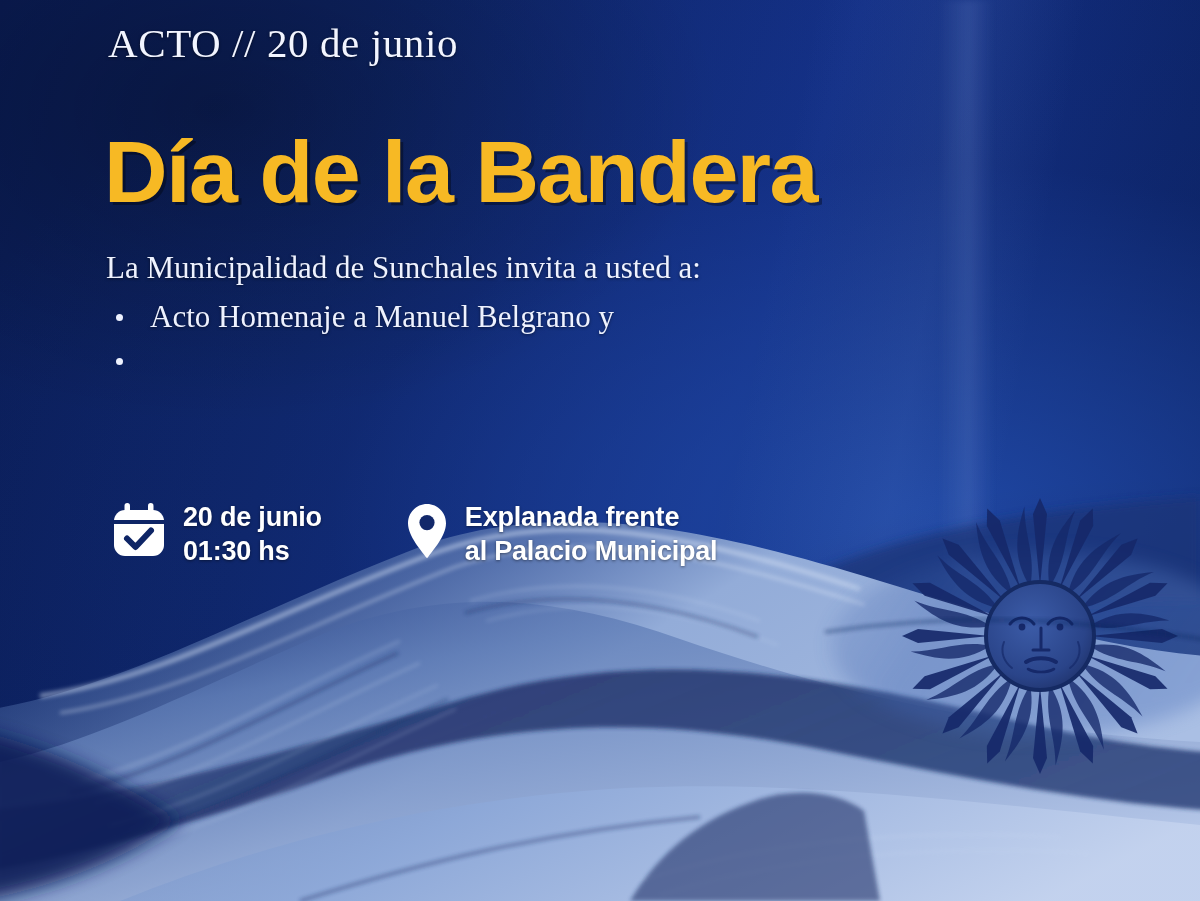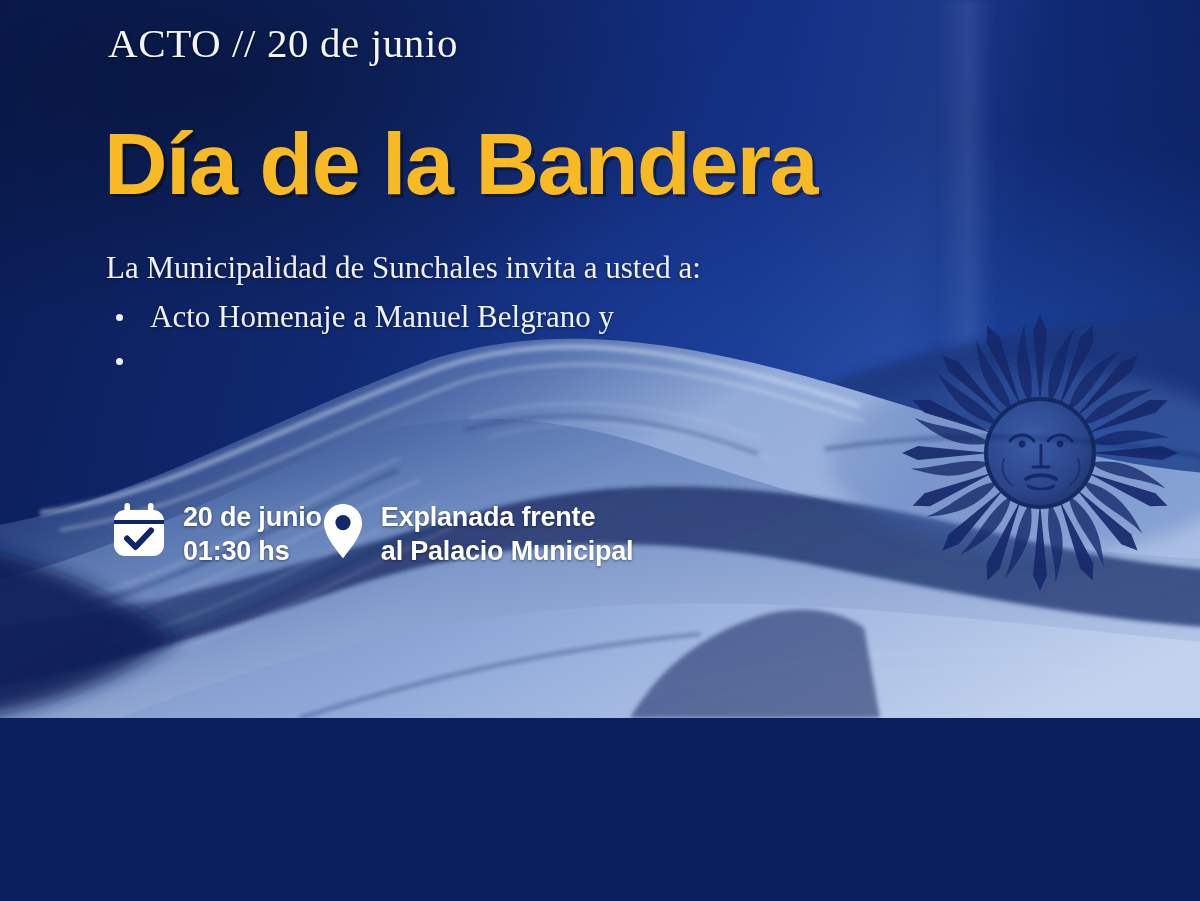"ACTO // 20 de junio" .poster { height: 718px -> 901px }
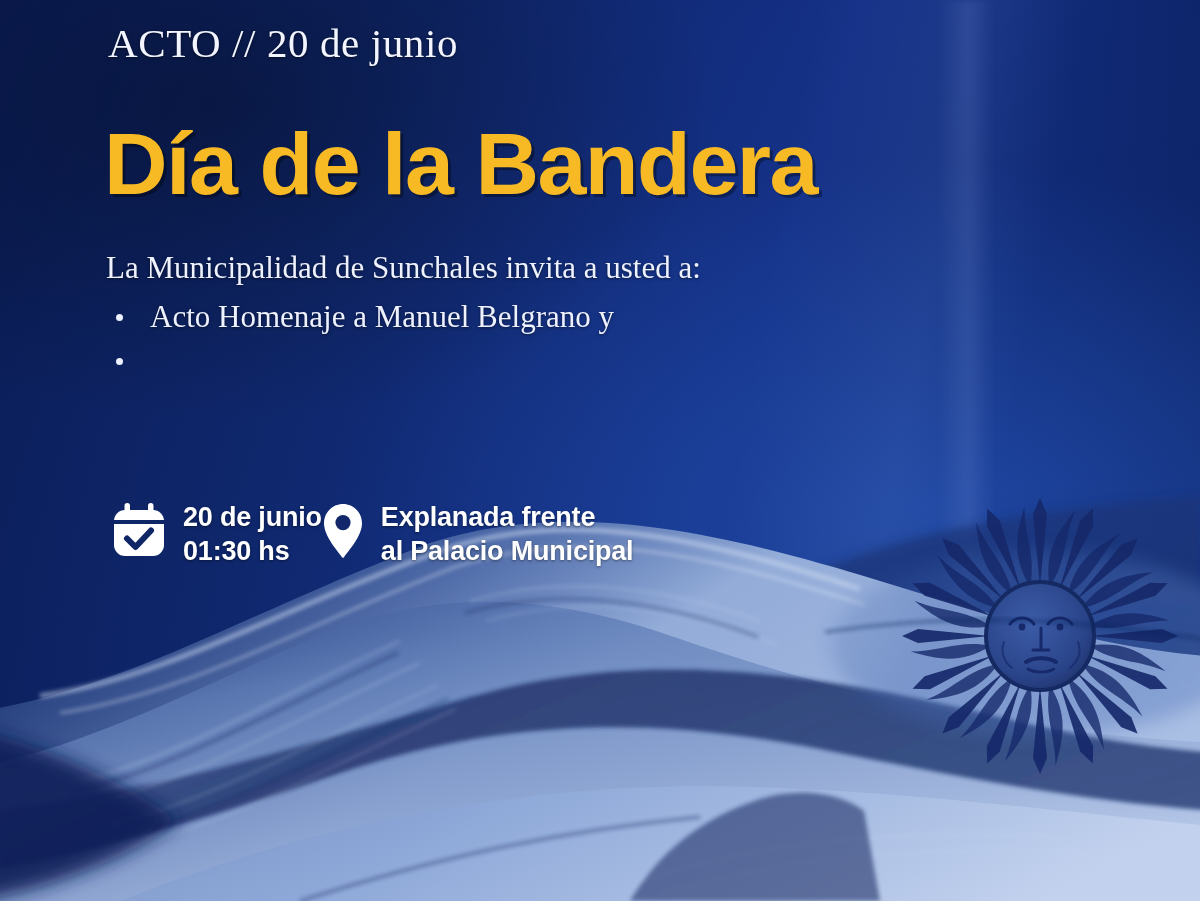"Día de la Bandera" .title { top: 120px -> 128px }
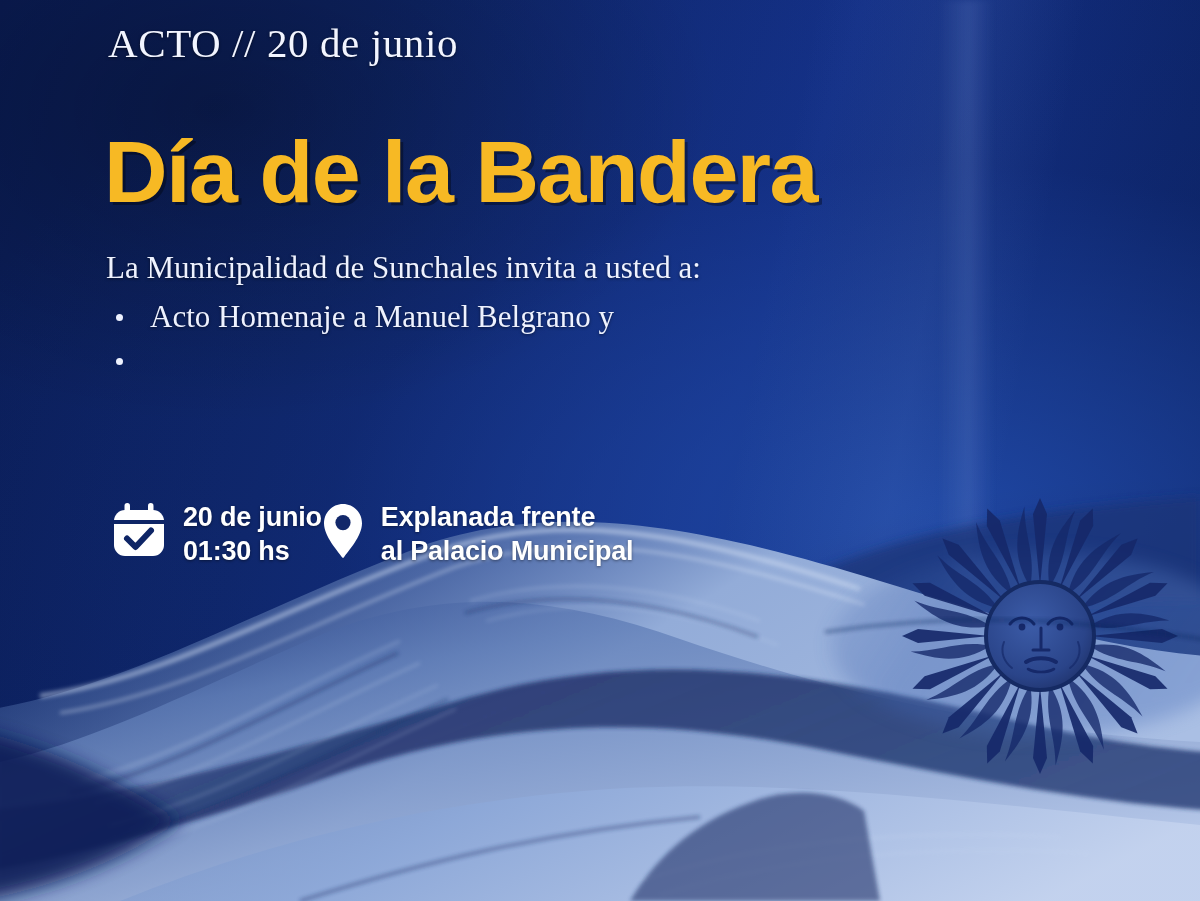"20 de junio" .info-row { gap: none -> 84px }
